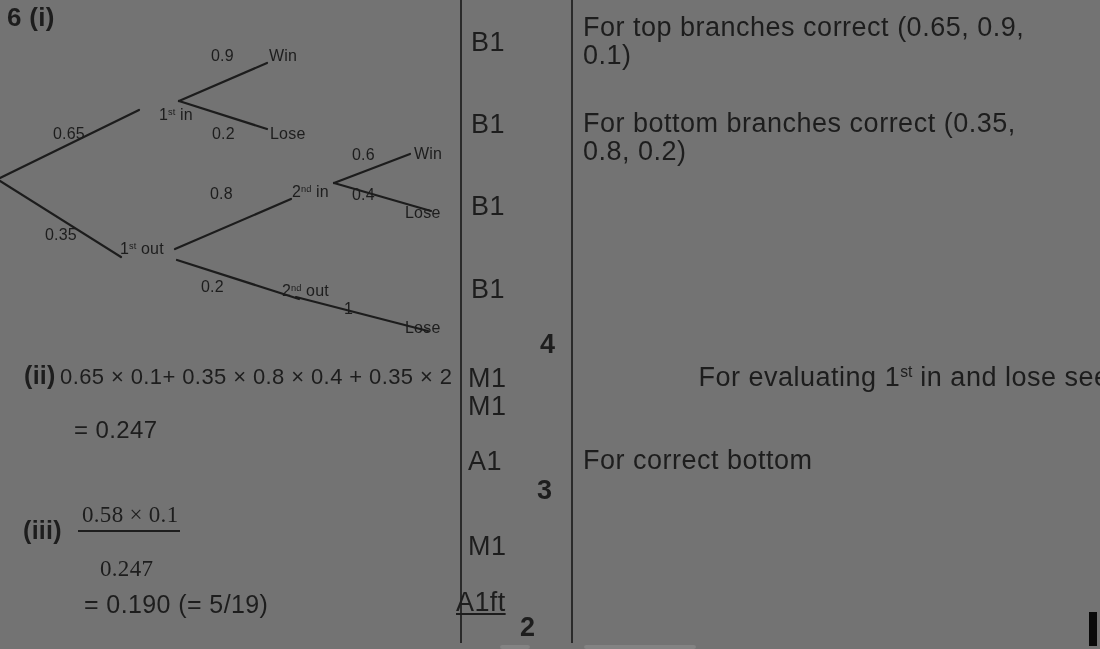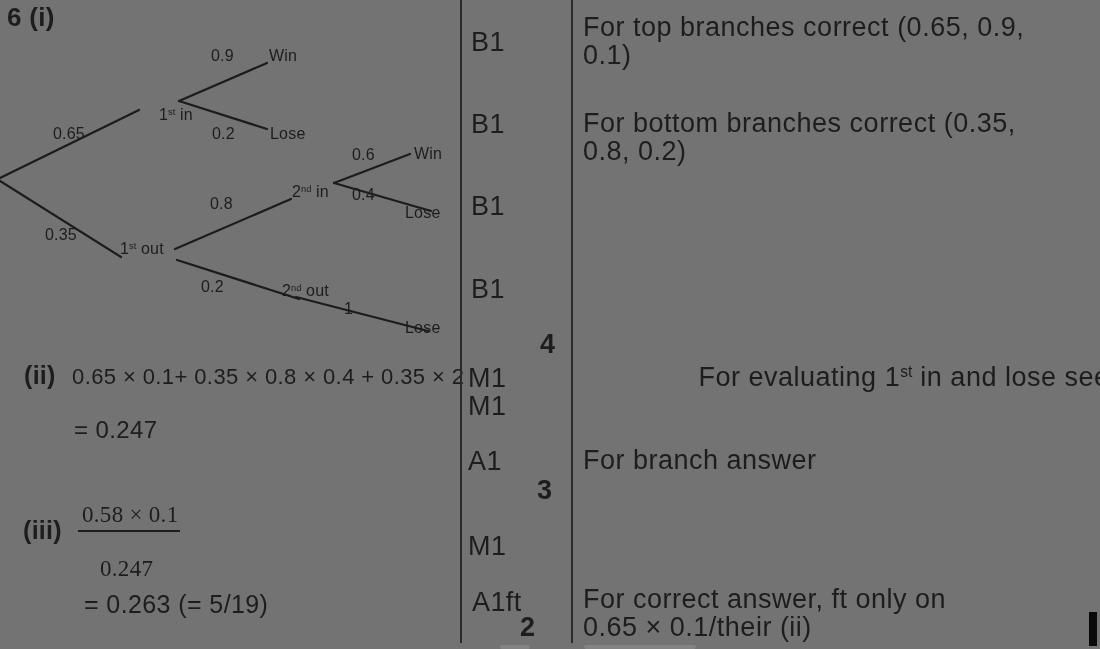"0.8" div.abs { top: 195px -> 185px }
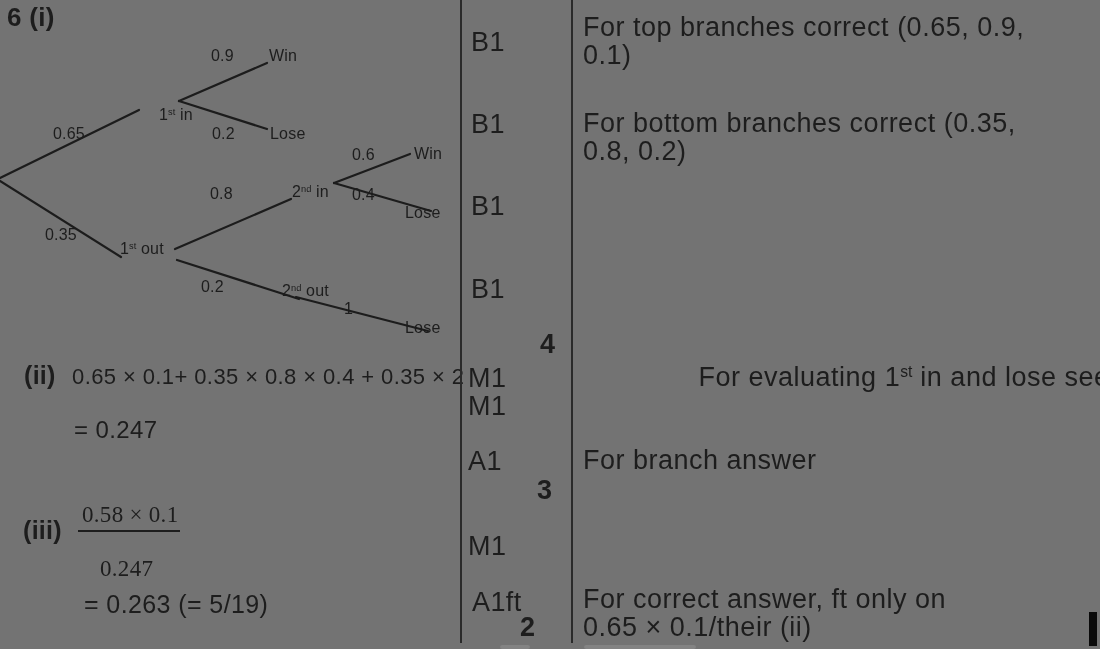"0.65 × 0.1+ 0.35 ×" div.abs { left: 72px -> 60px }
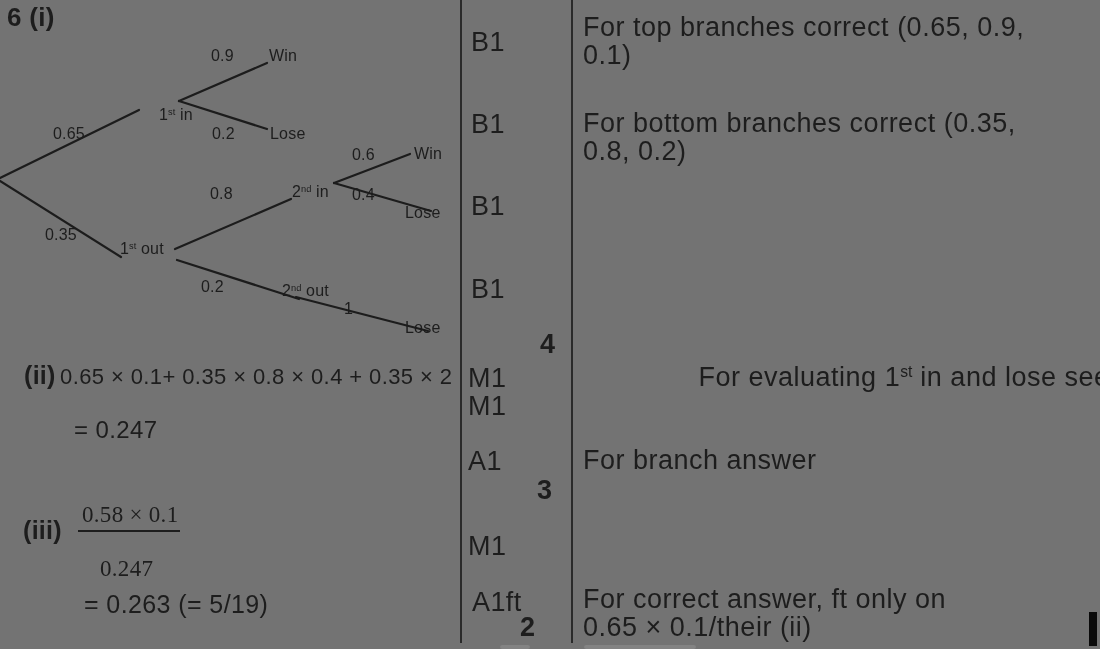"For branch answer" div.desc { text: branch answer -> correct bottom }
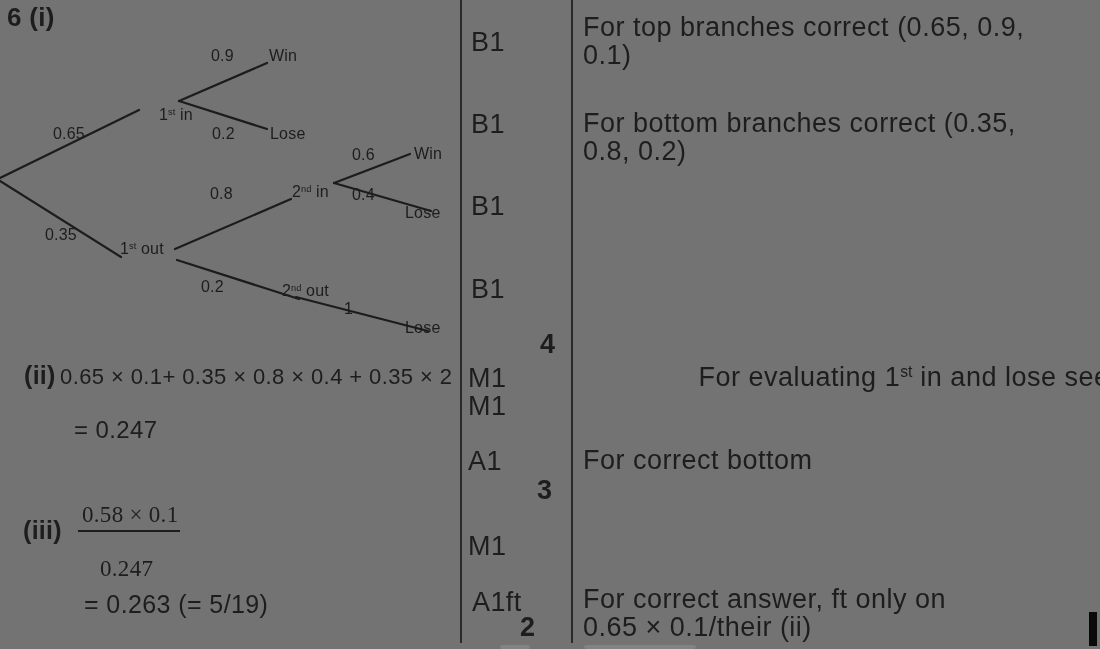"= 0.263 (= 5/19)" div.abs { text: 0.263 -> 0.190 }
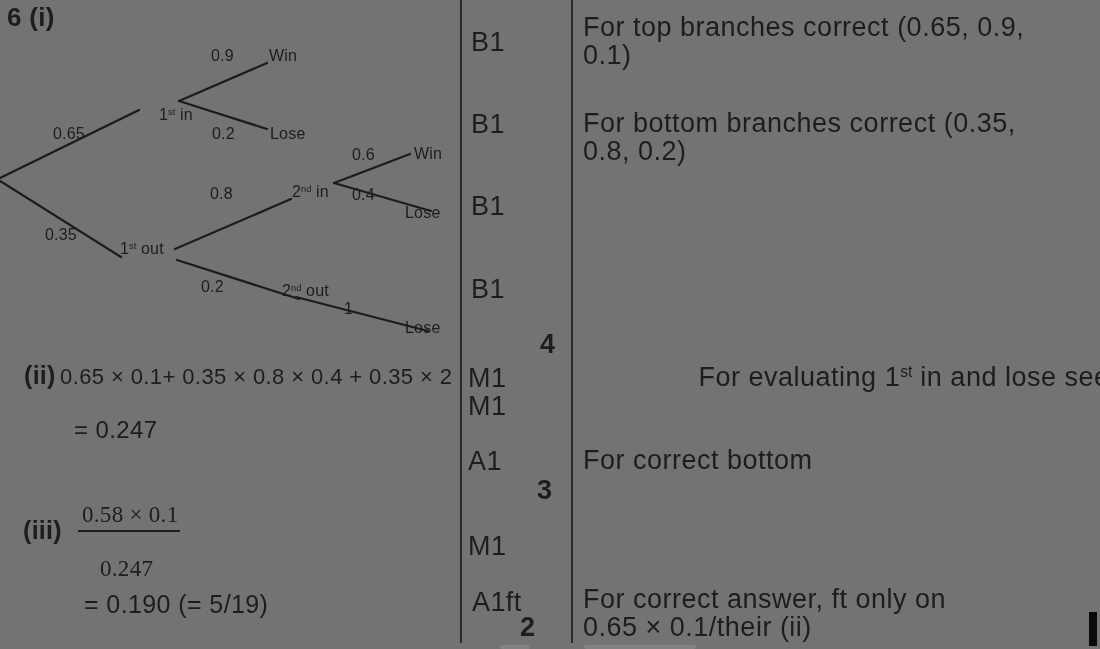"A1ft" div.abs { left: 472px -> 456px; text-decoration: none -> underline }
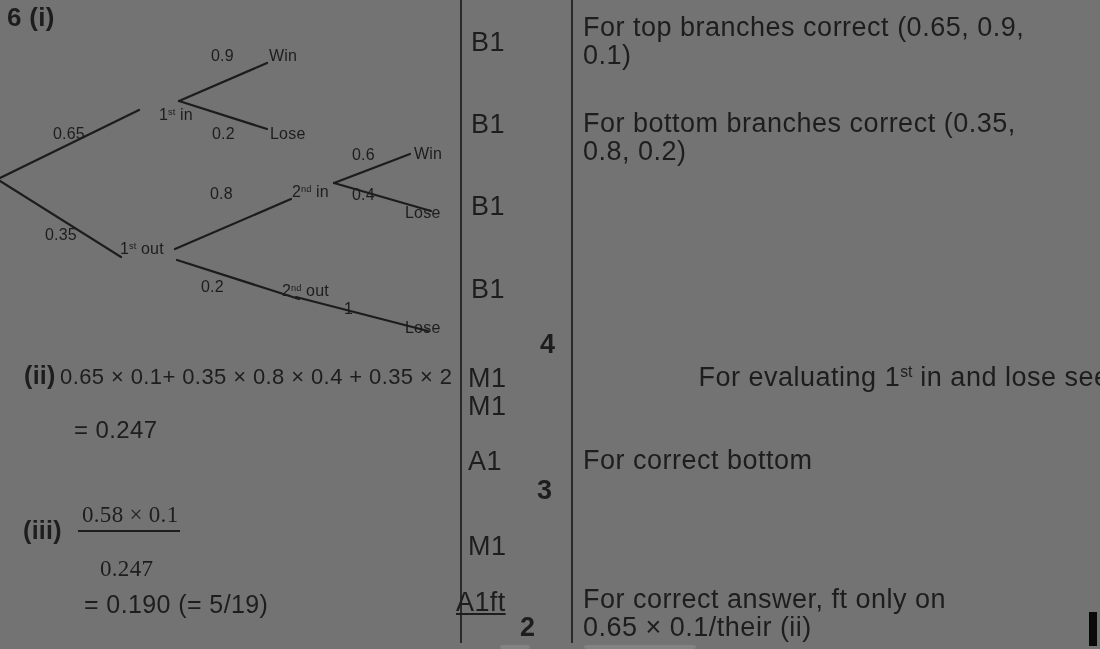"For correct answer, ft only" div.desc { html: <div>For correct answer, ft only on<br>0.65 × 0.1/their (ii)</div> -> none }
